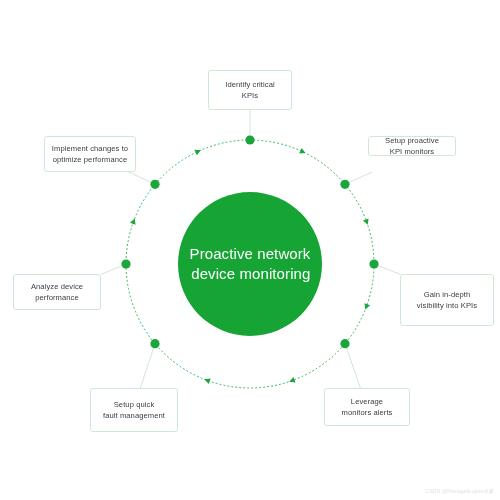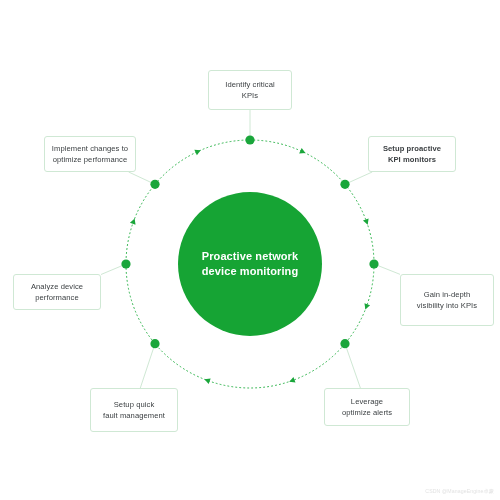"Setup proactive" div.label-box { font-weight: bold -> none; height: 36px -> 20px }
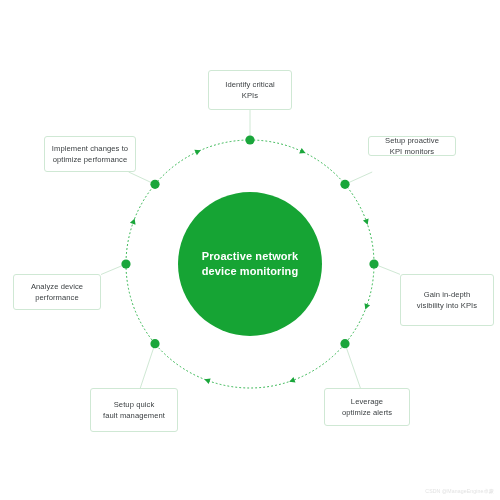"Proactive network" #hub-text { font-size: 11px -> 15px; font-weight: 700 -> 400 }
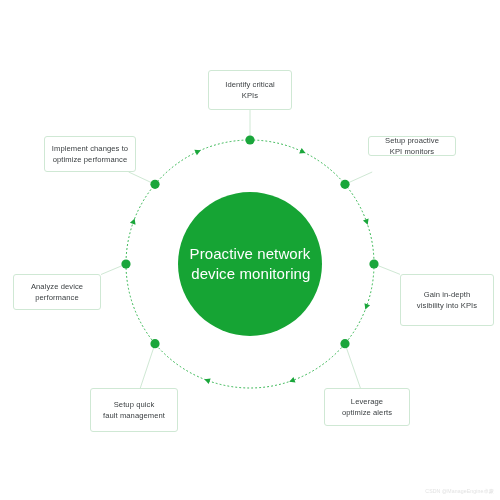"Leverage" span { text: optimize -> monitors }
